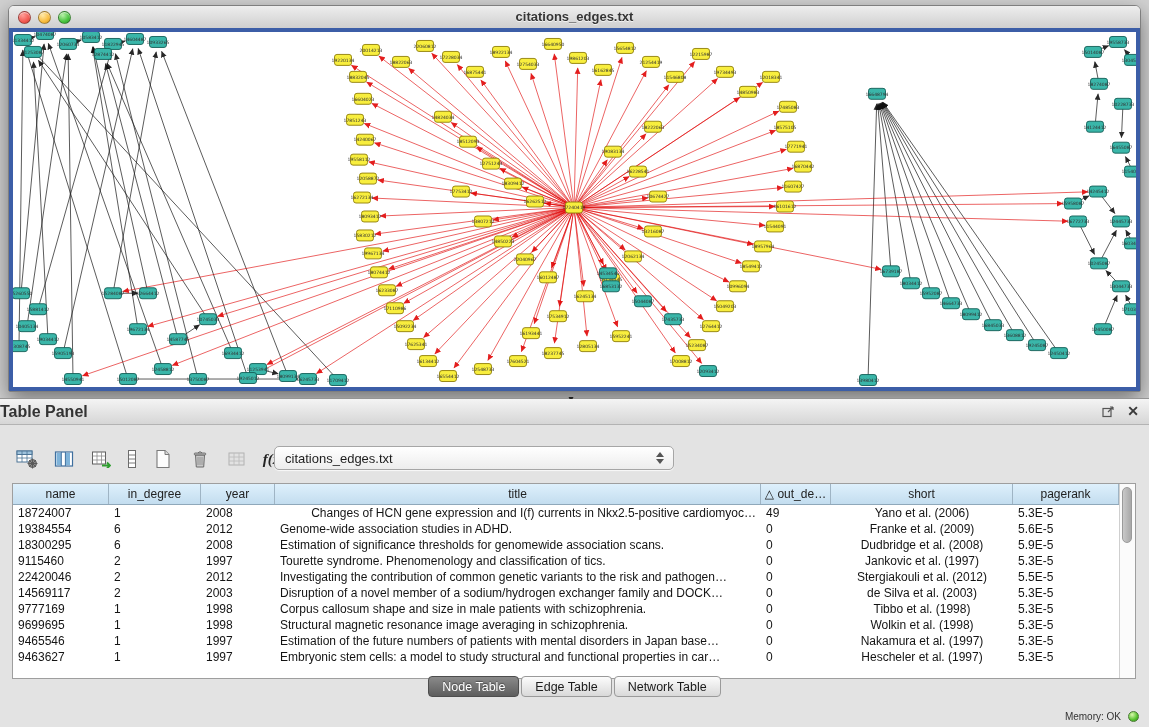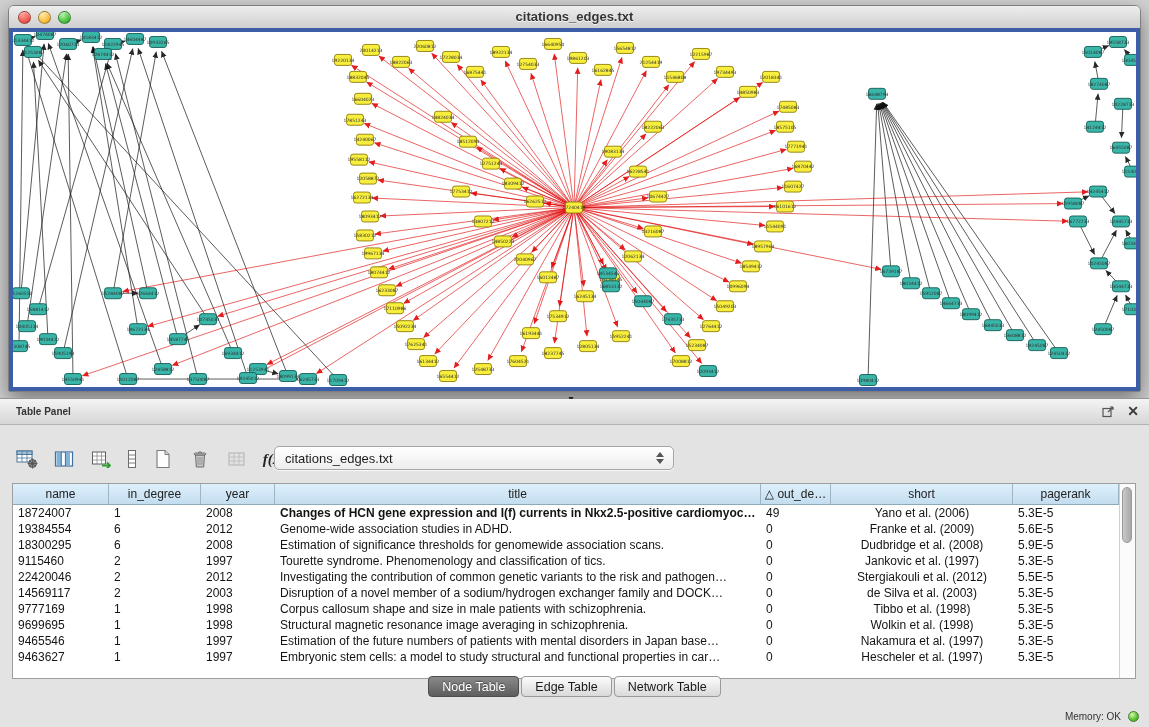"Table Panel" .panel-title { font-size: 10px -> 16px; left: 16px -> 0 }
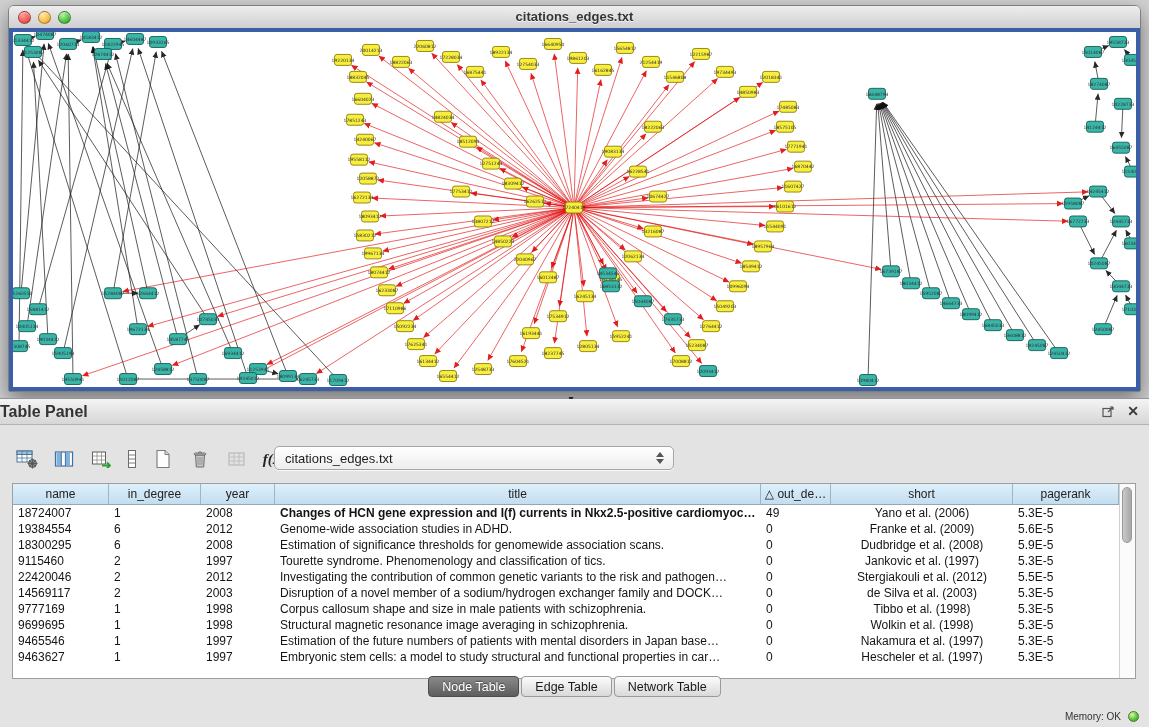"Changes of HCN gene expression" div.td { font-weight: bold -> none; text-align: left -> right }
